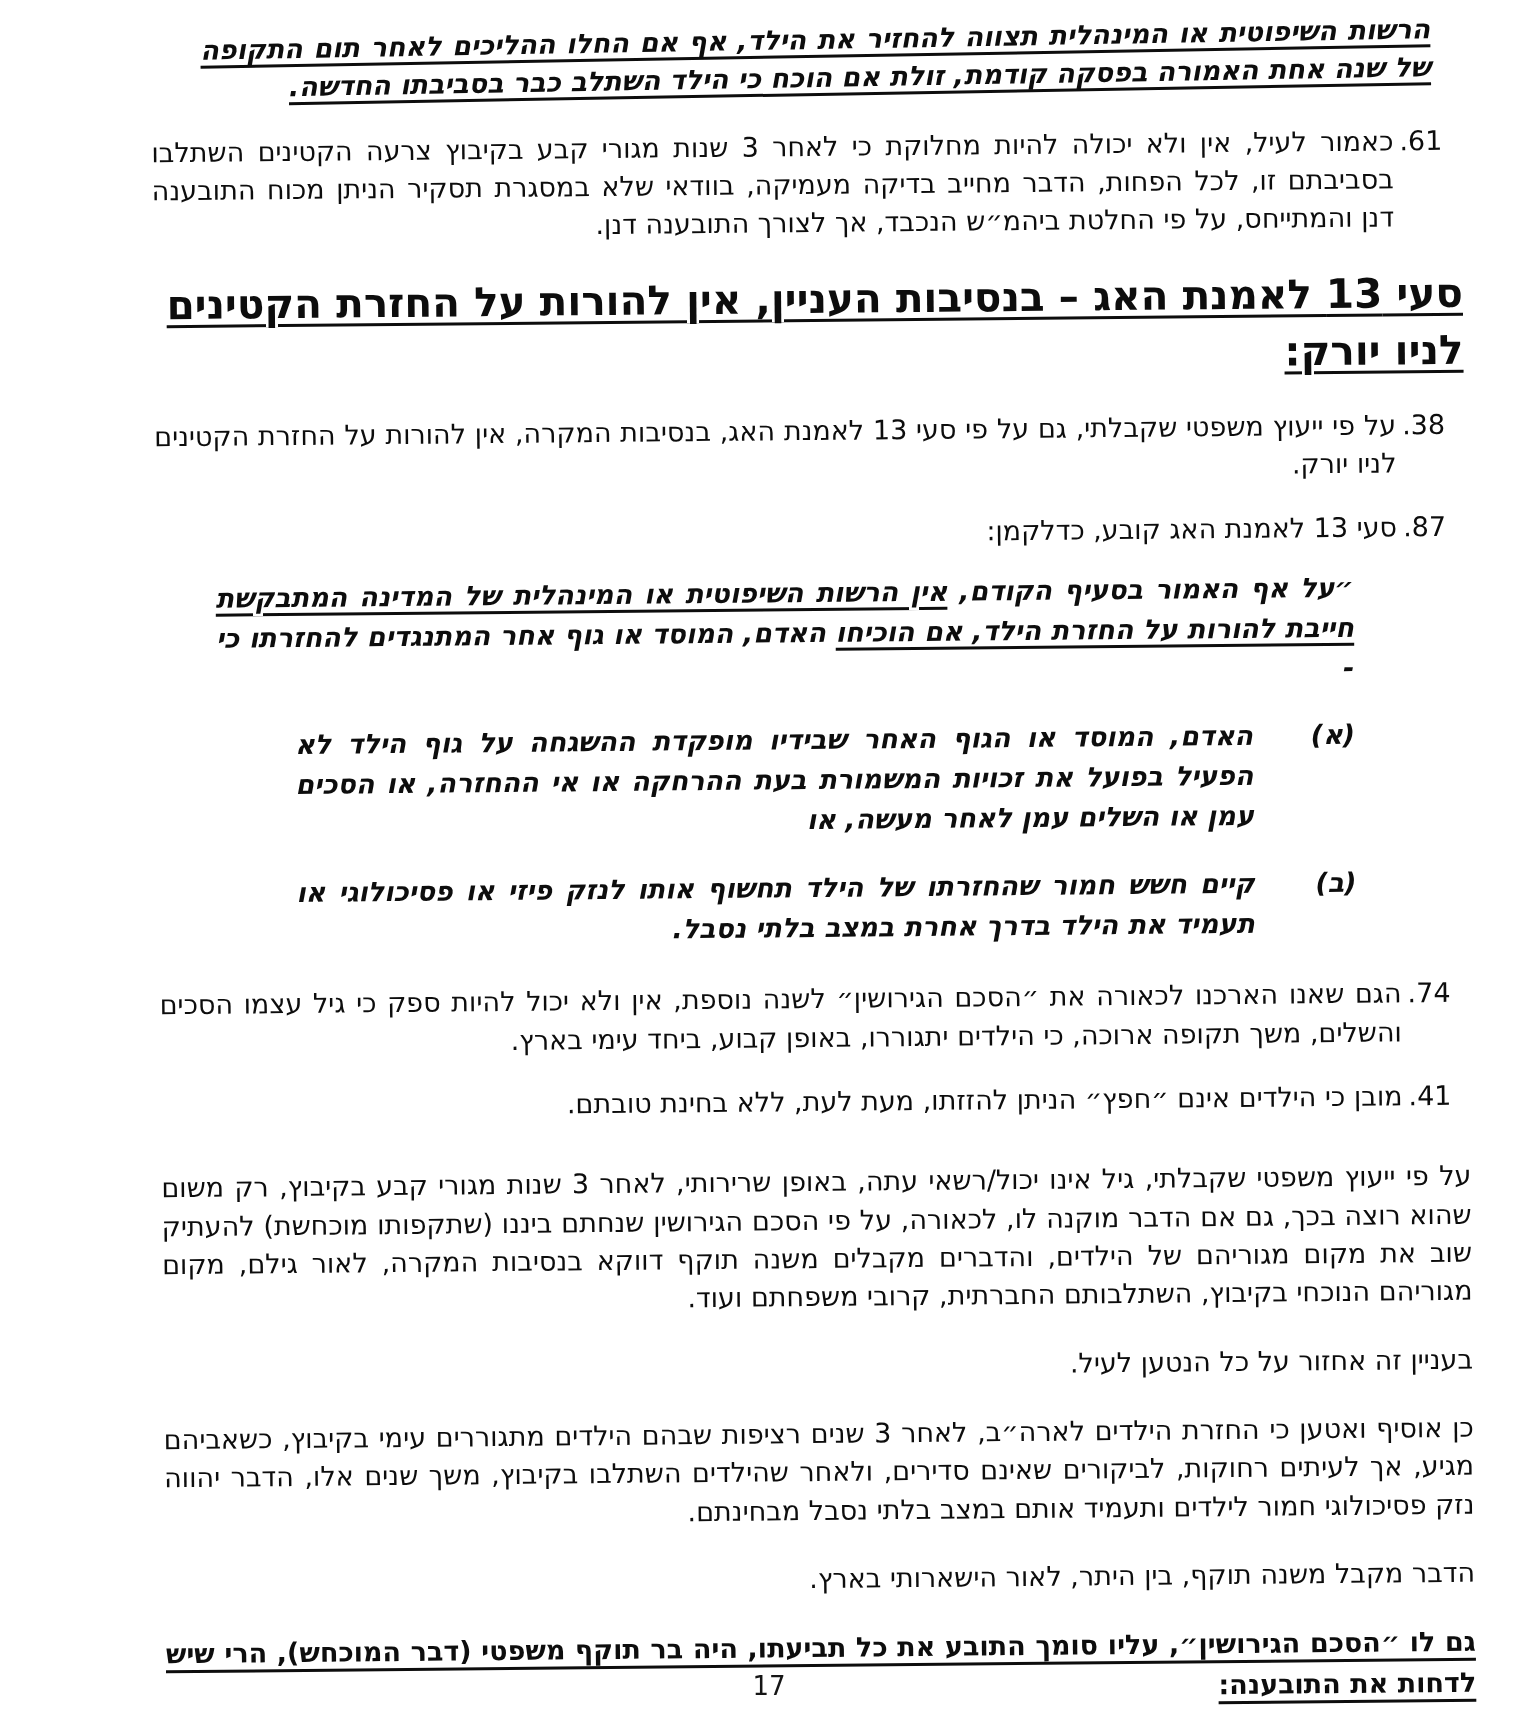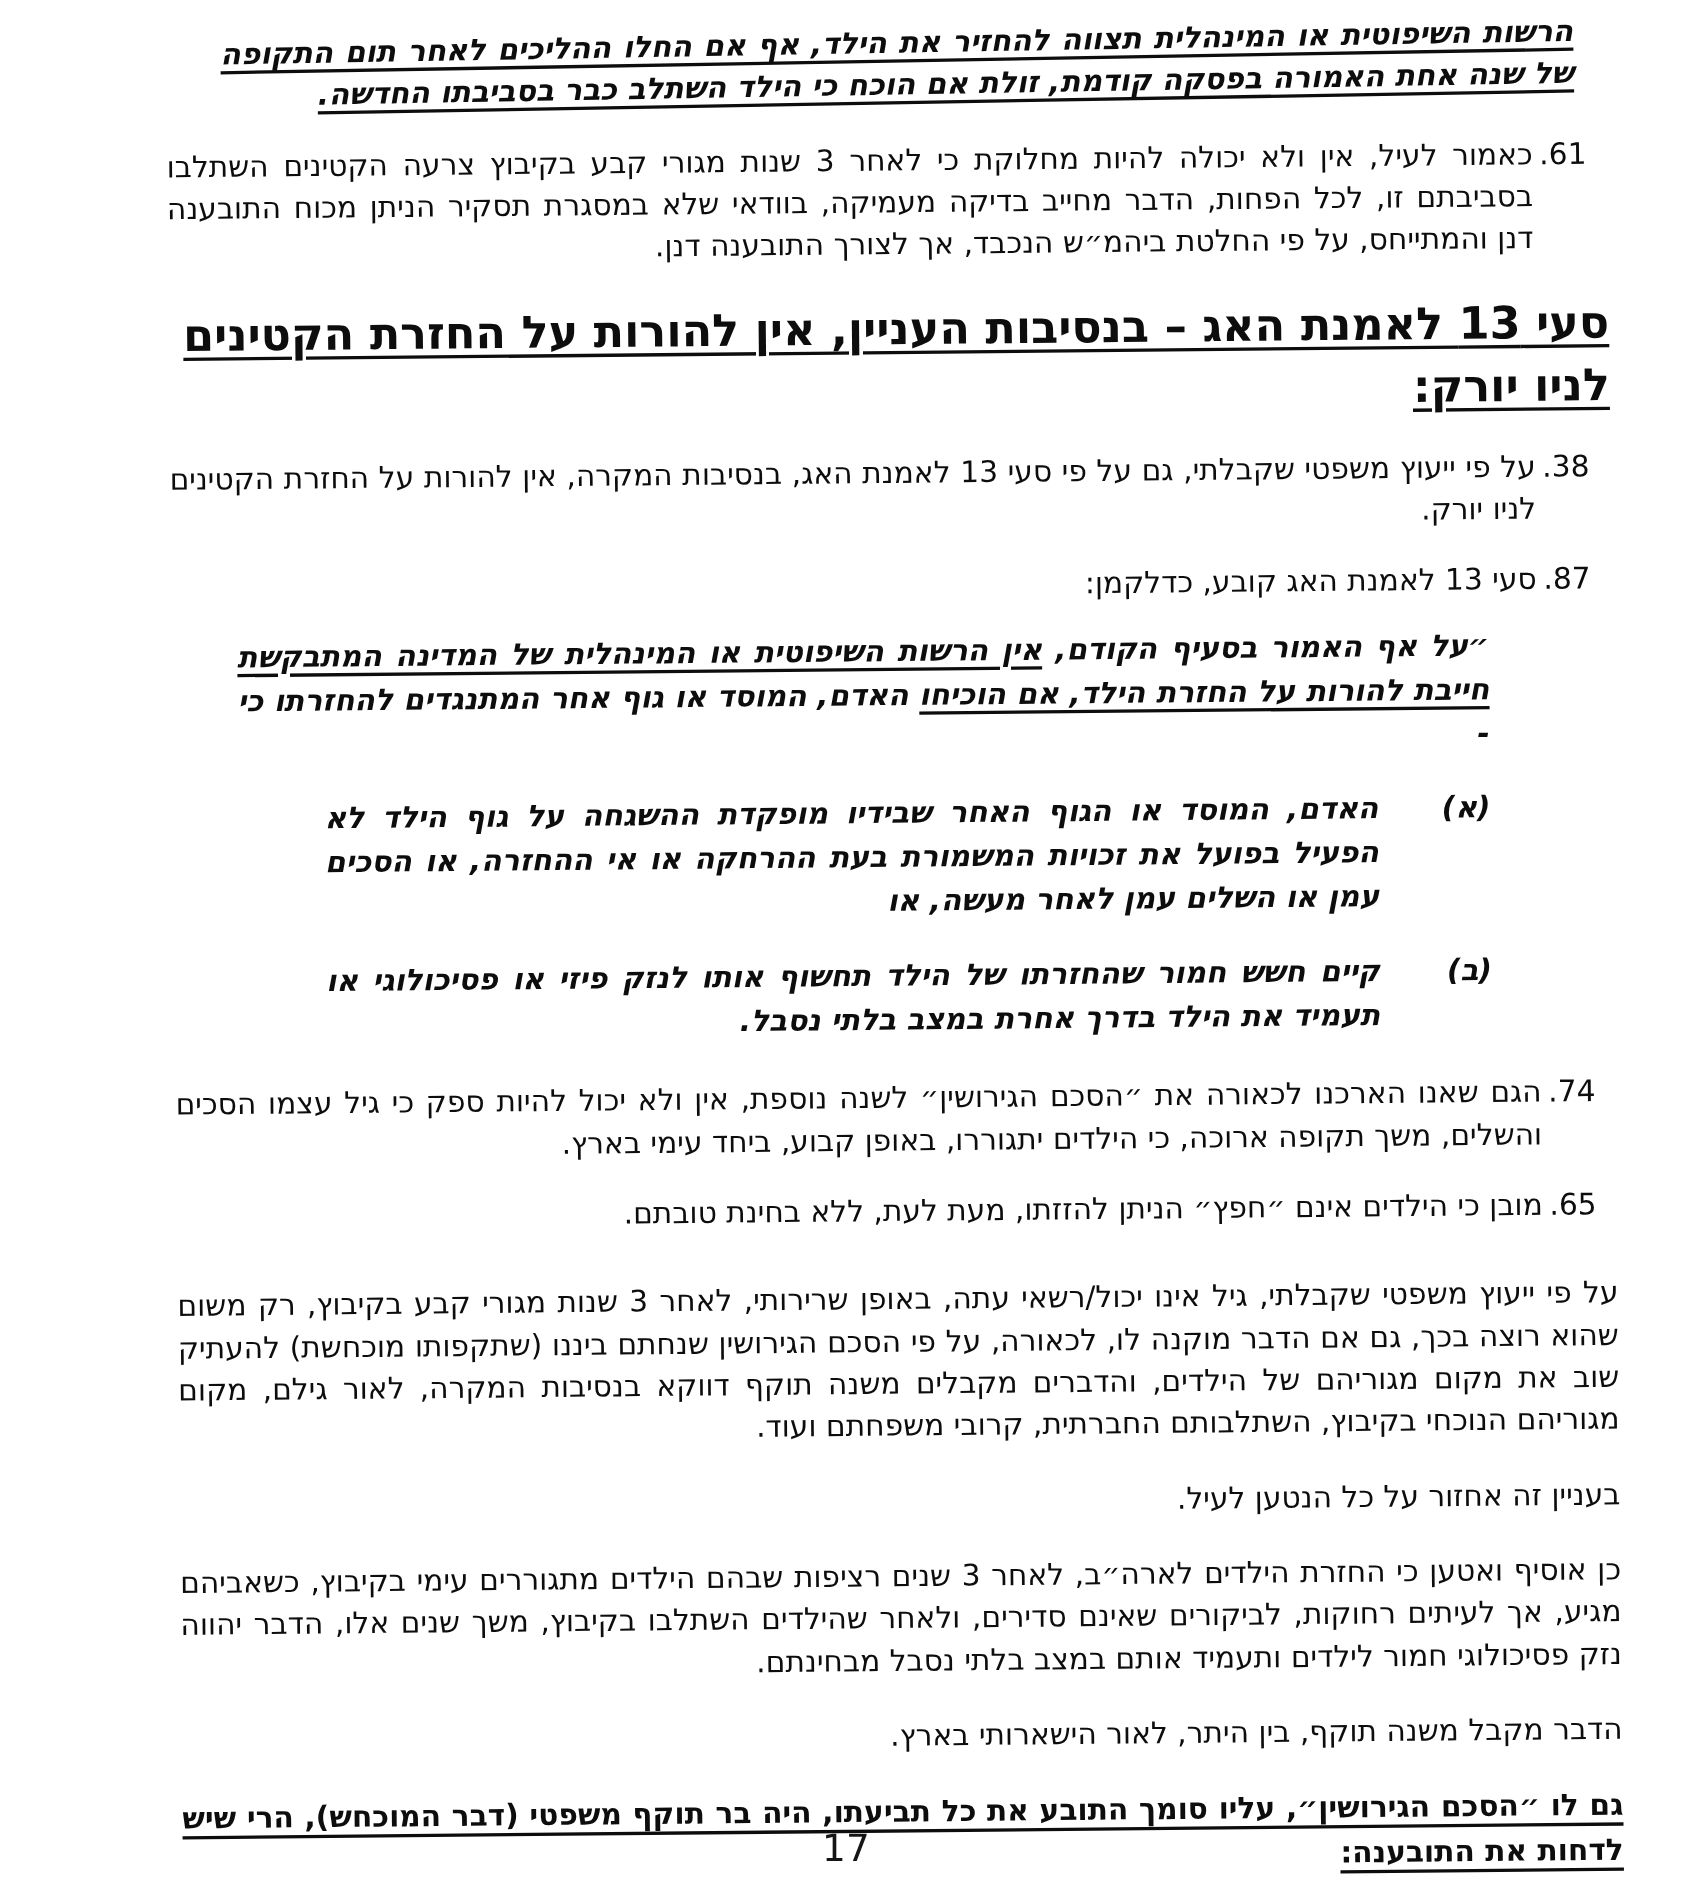"65." div.num { text: 65 -> 41 }
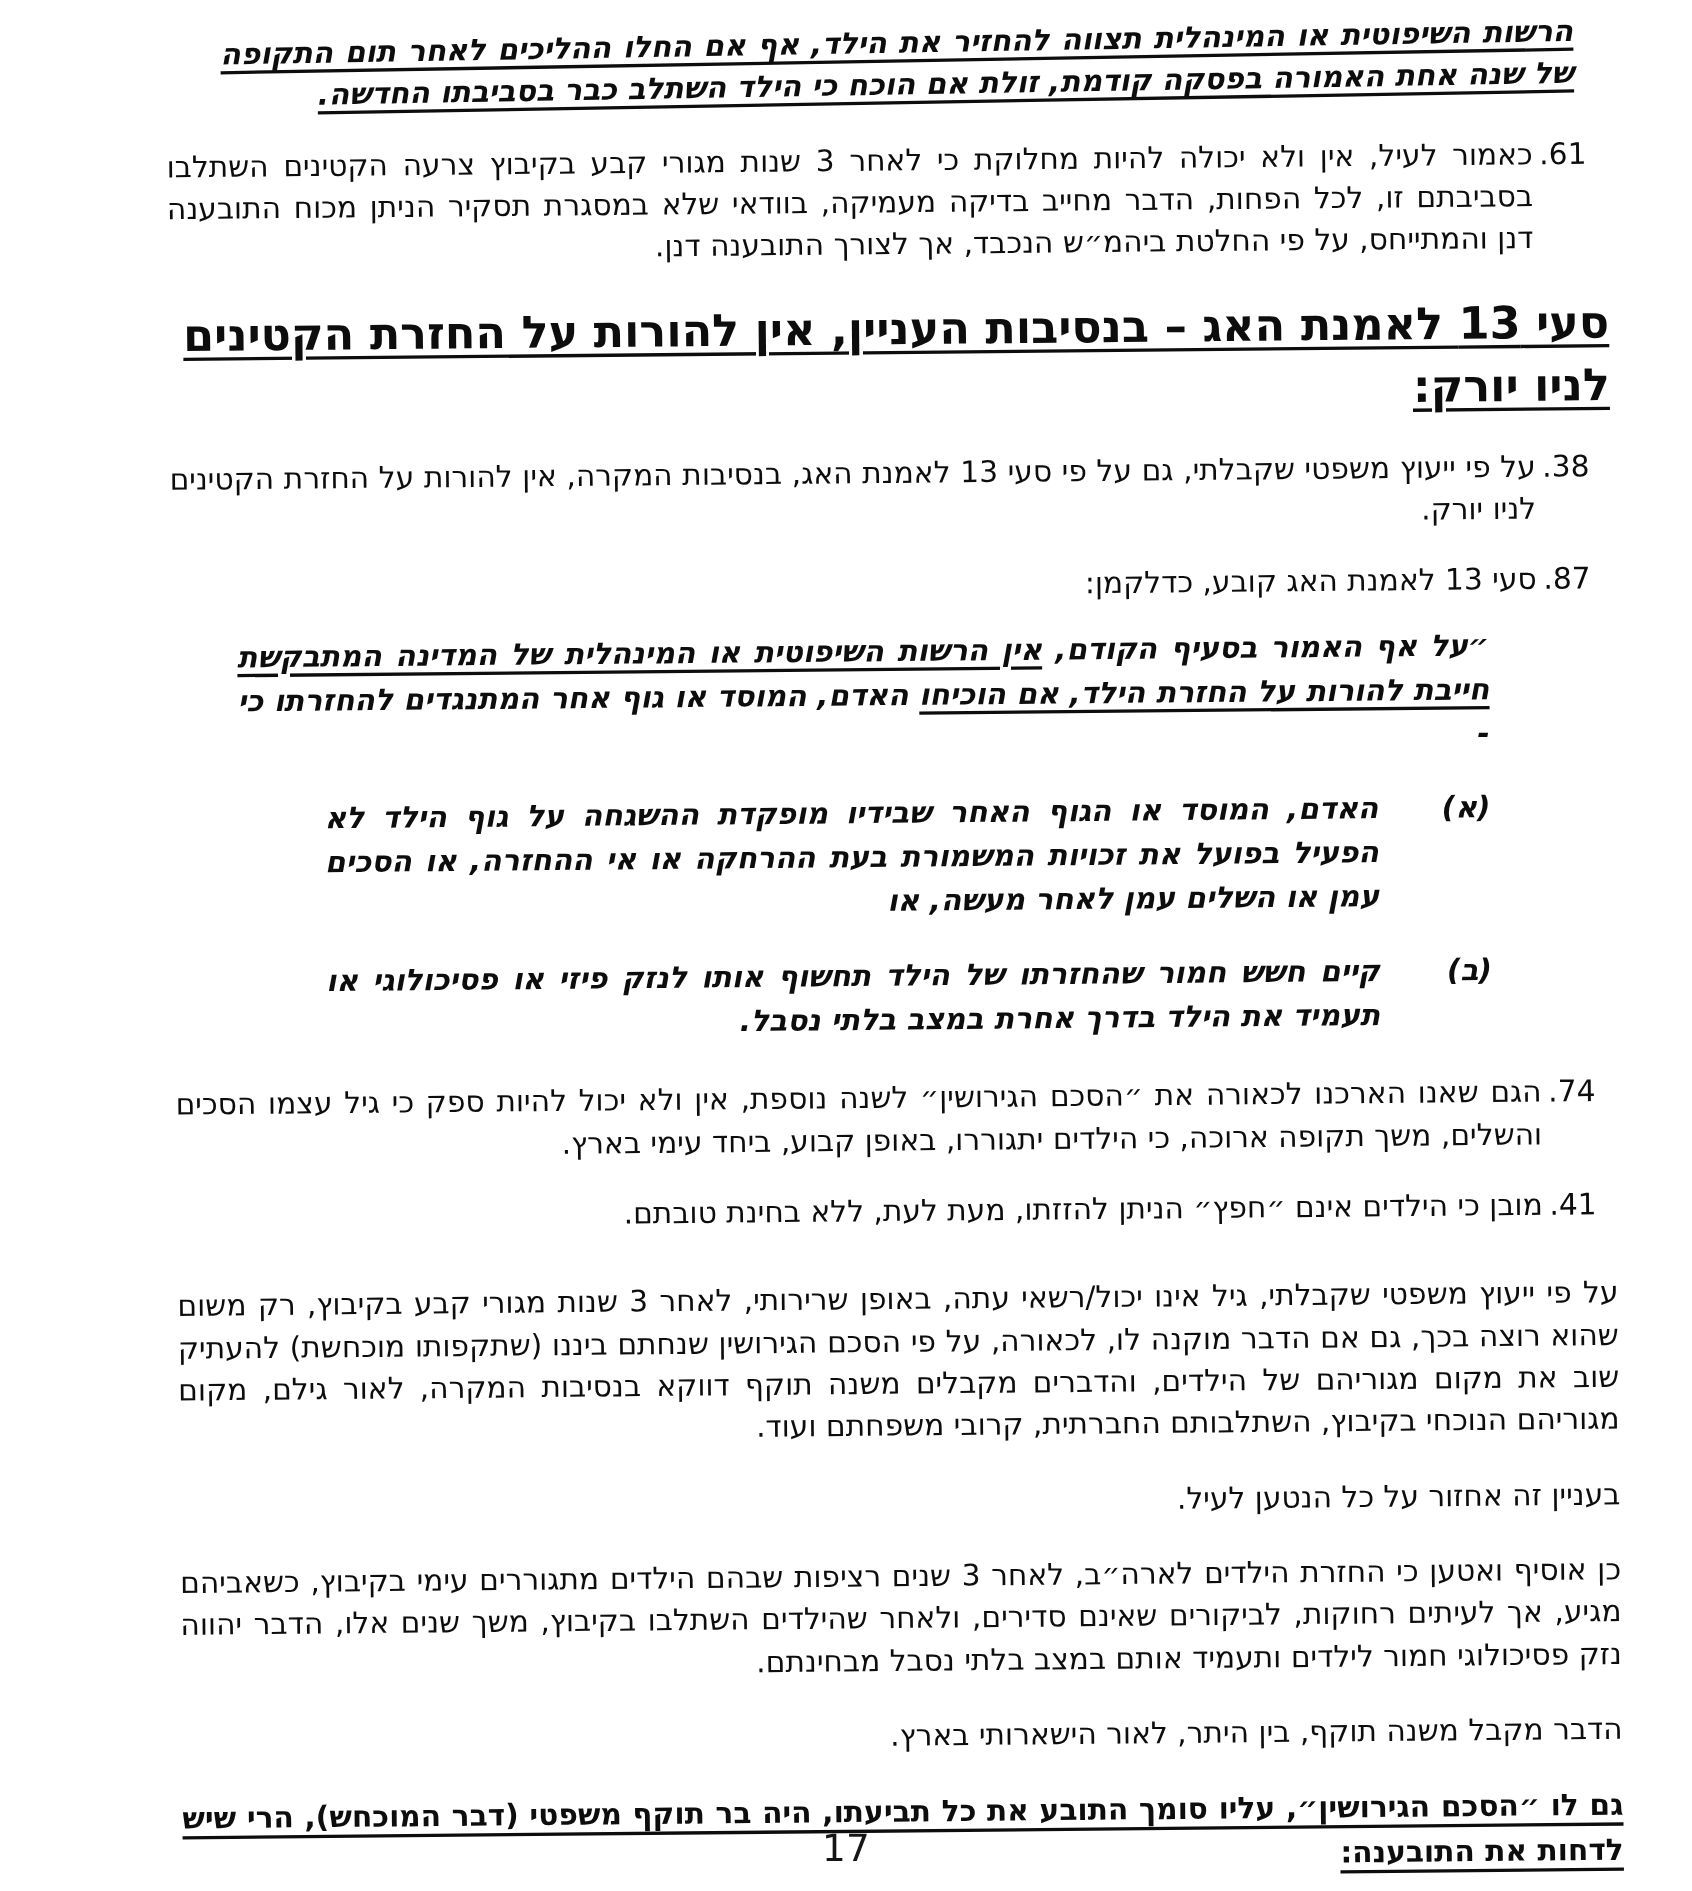"17" .page-number { font-size: 34px -> 26px }
